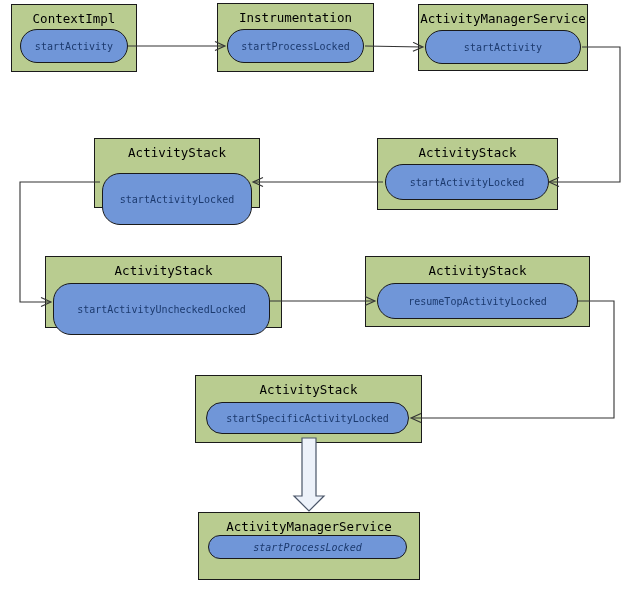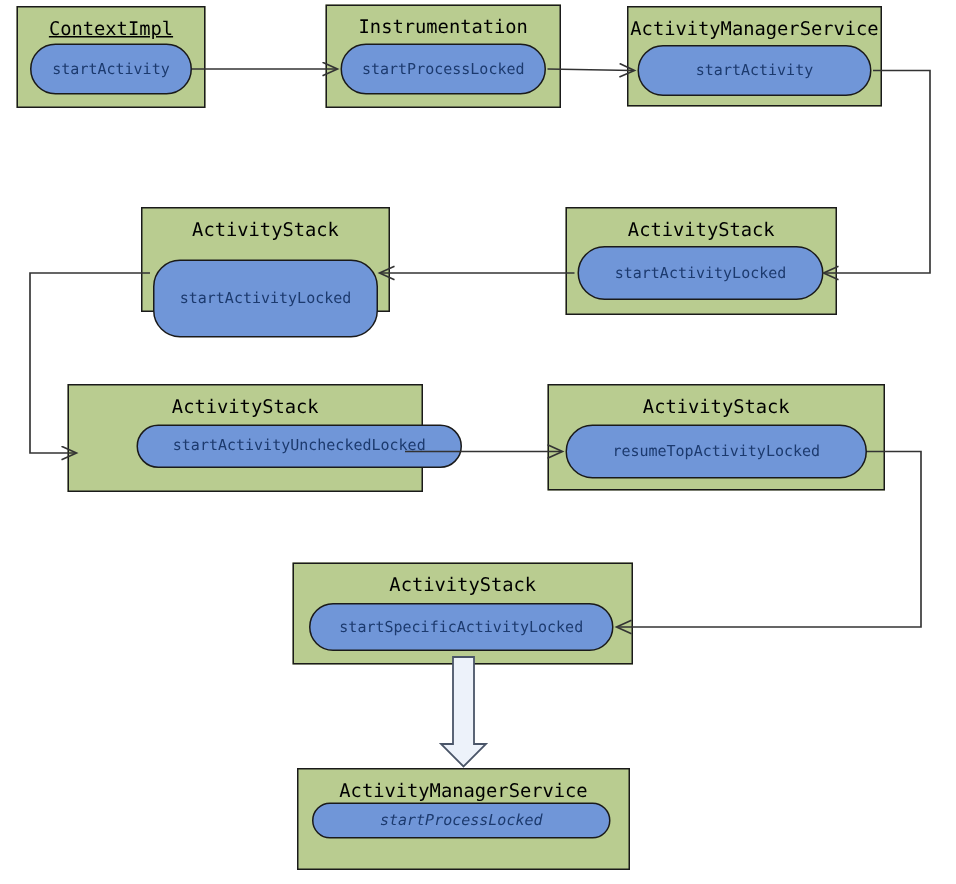"ContextImpl" div.node { text-decoration: underline -> none }
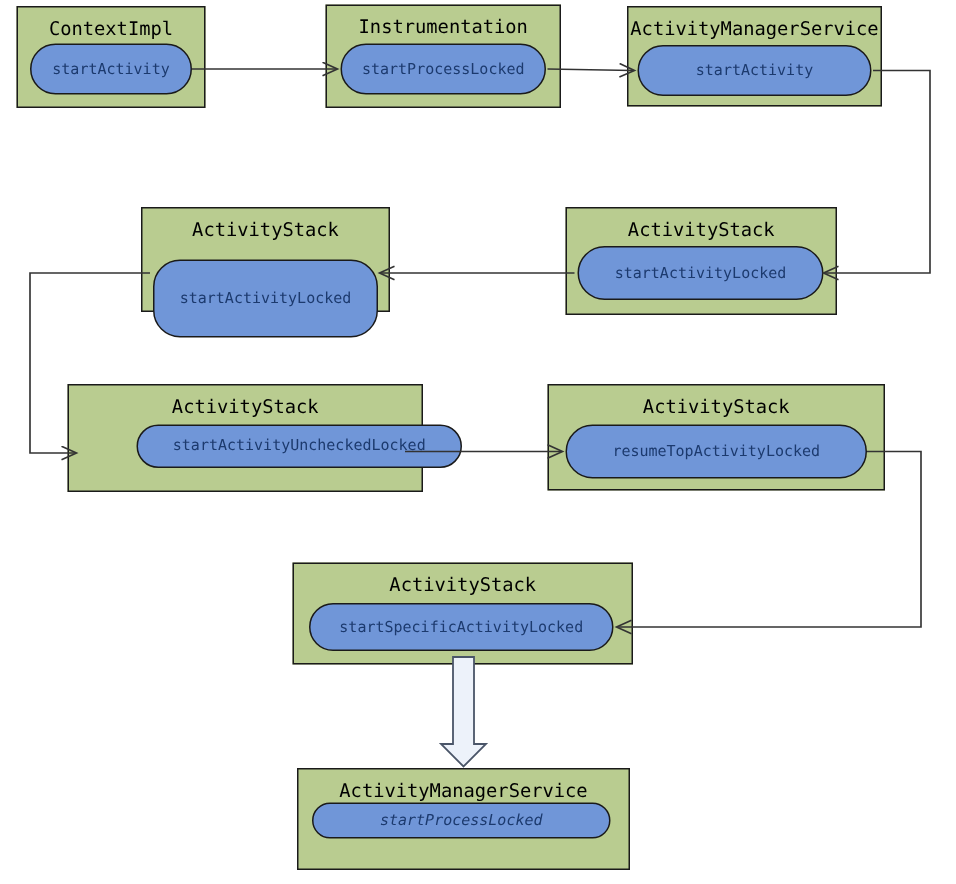"startActivityUncheckedLocked" div.pill { height: 29px -> 52px; margin-left: 38px -> none }
